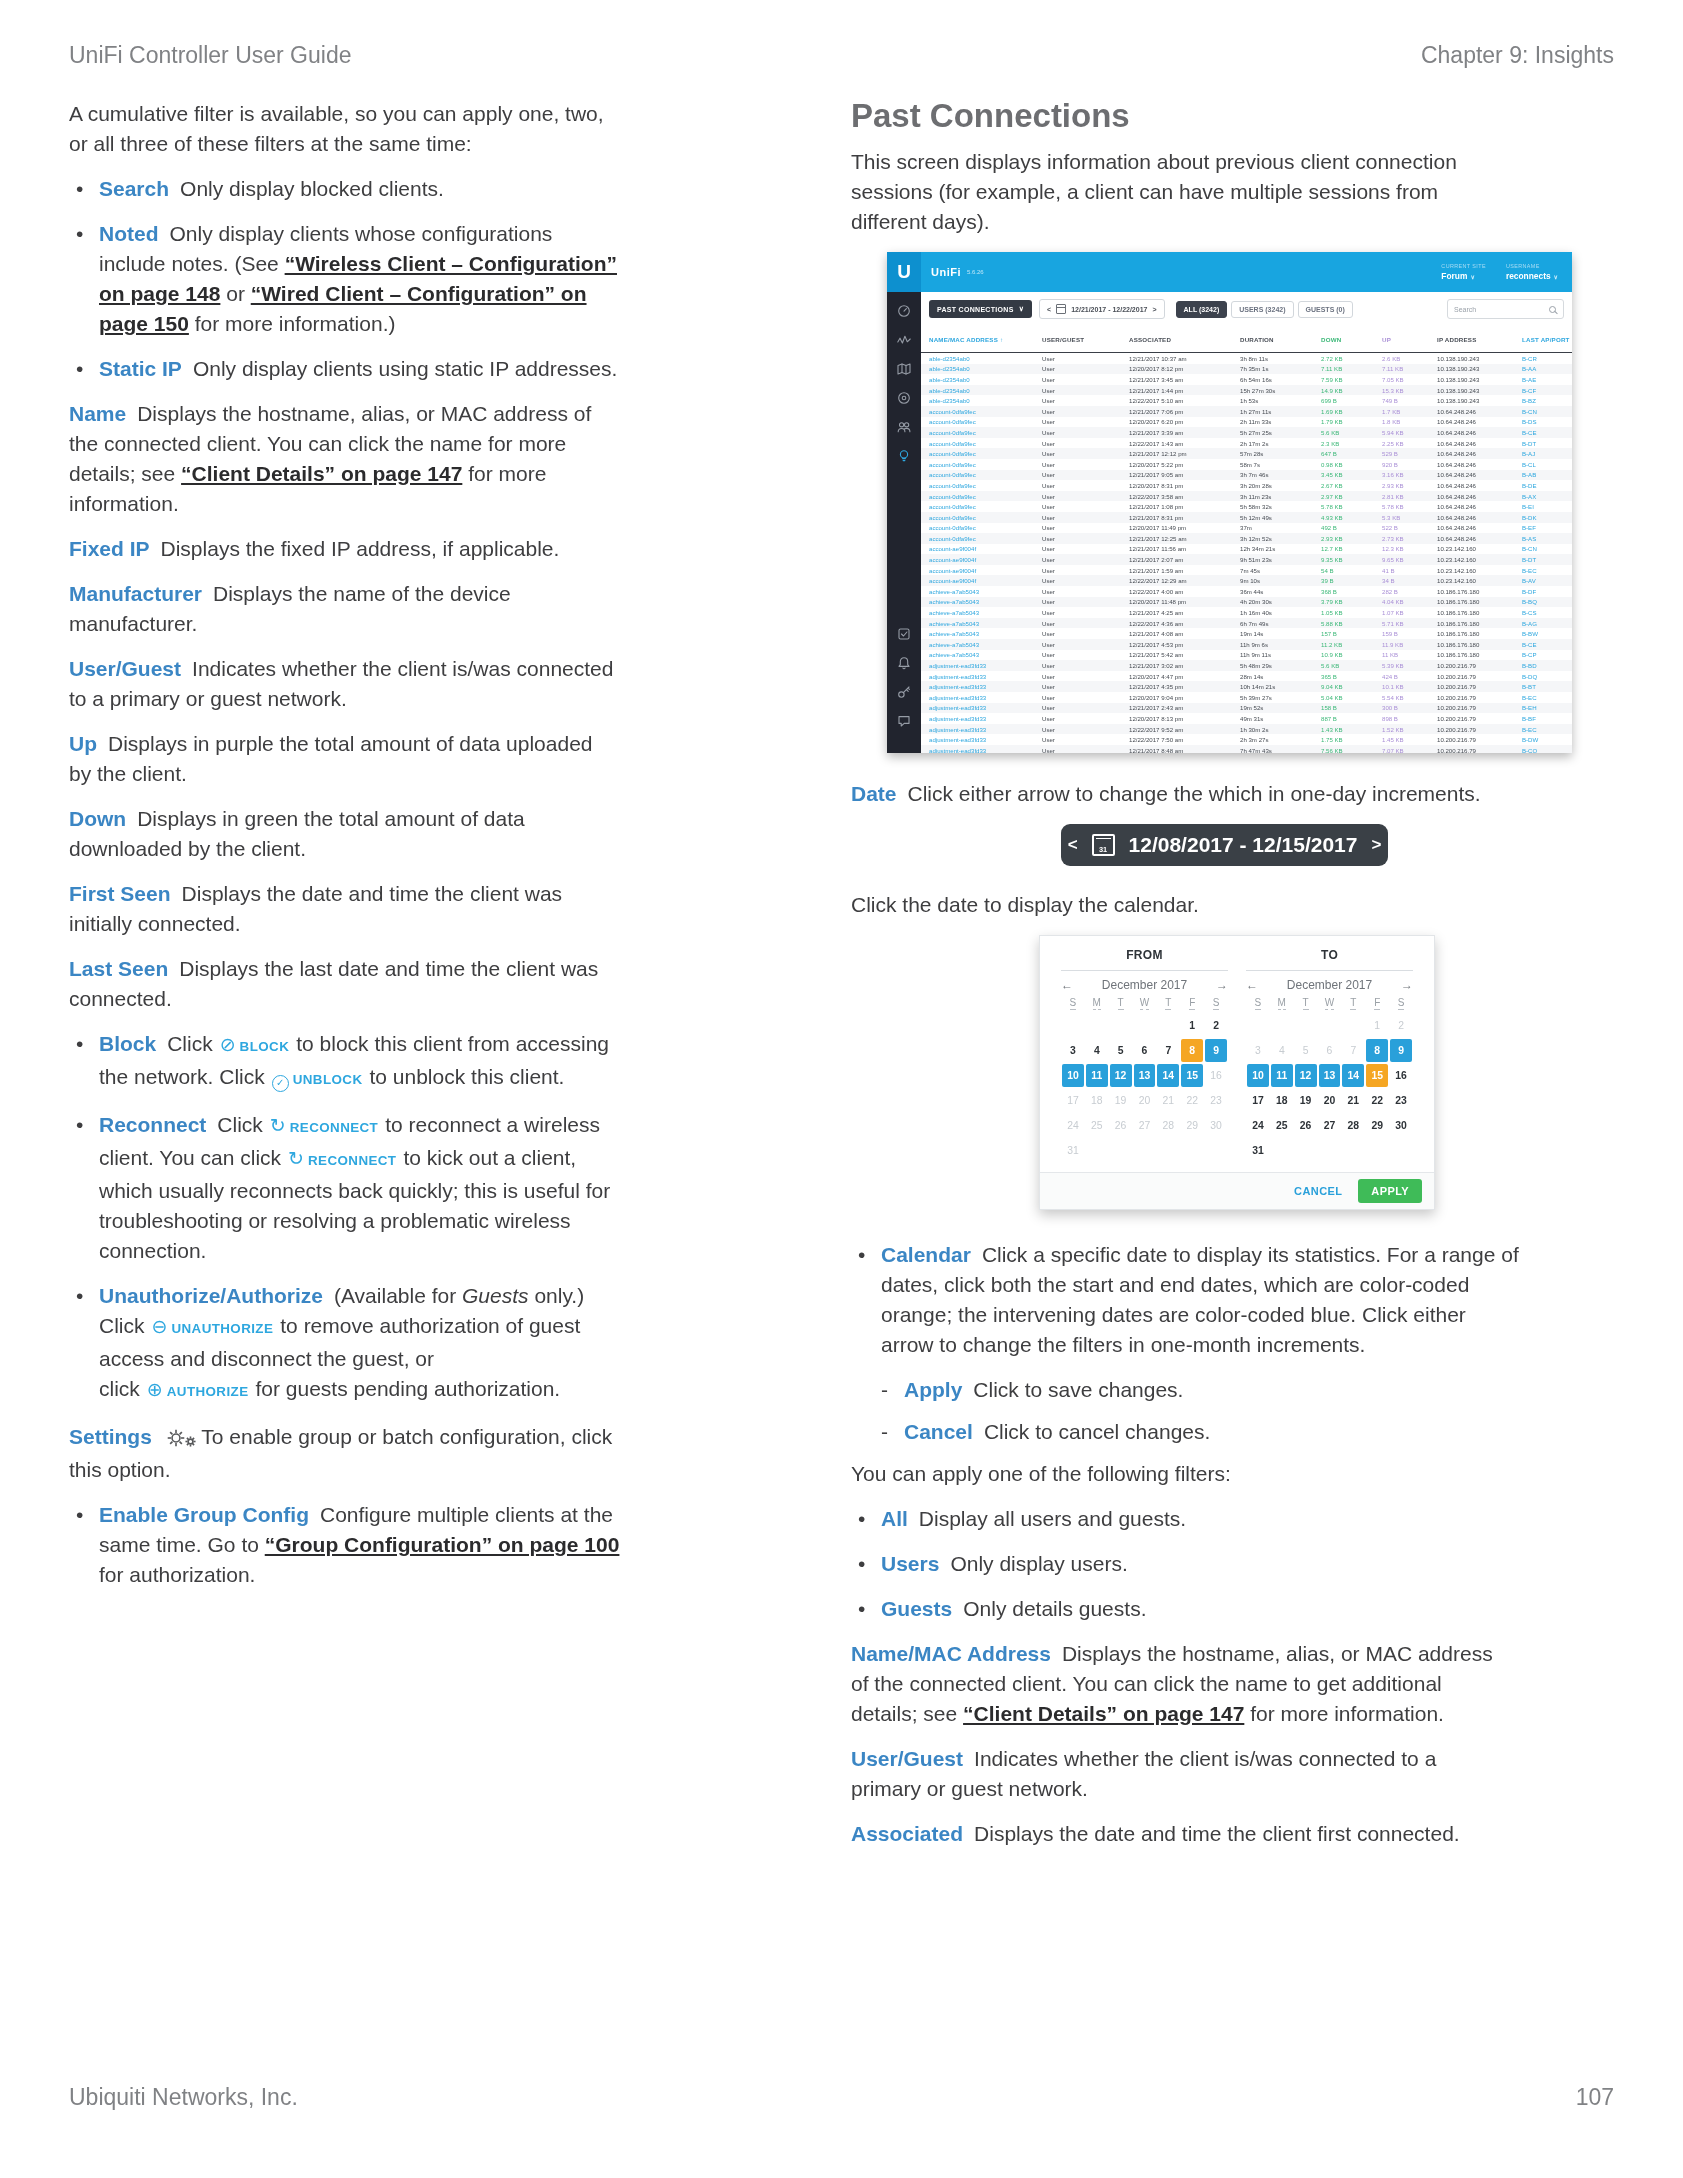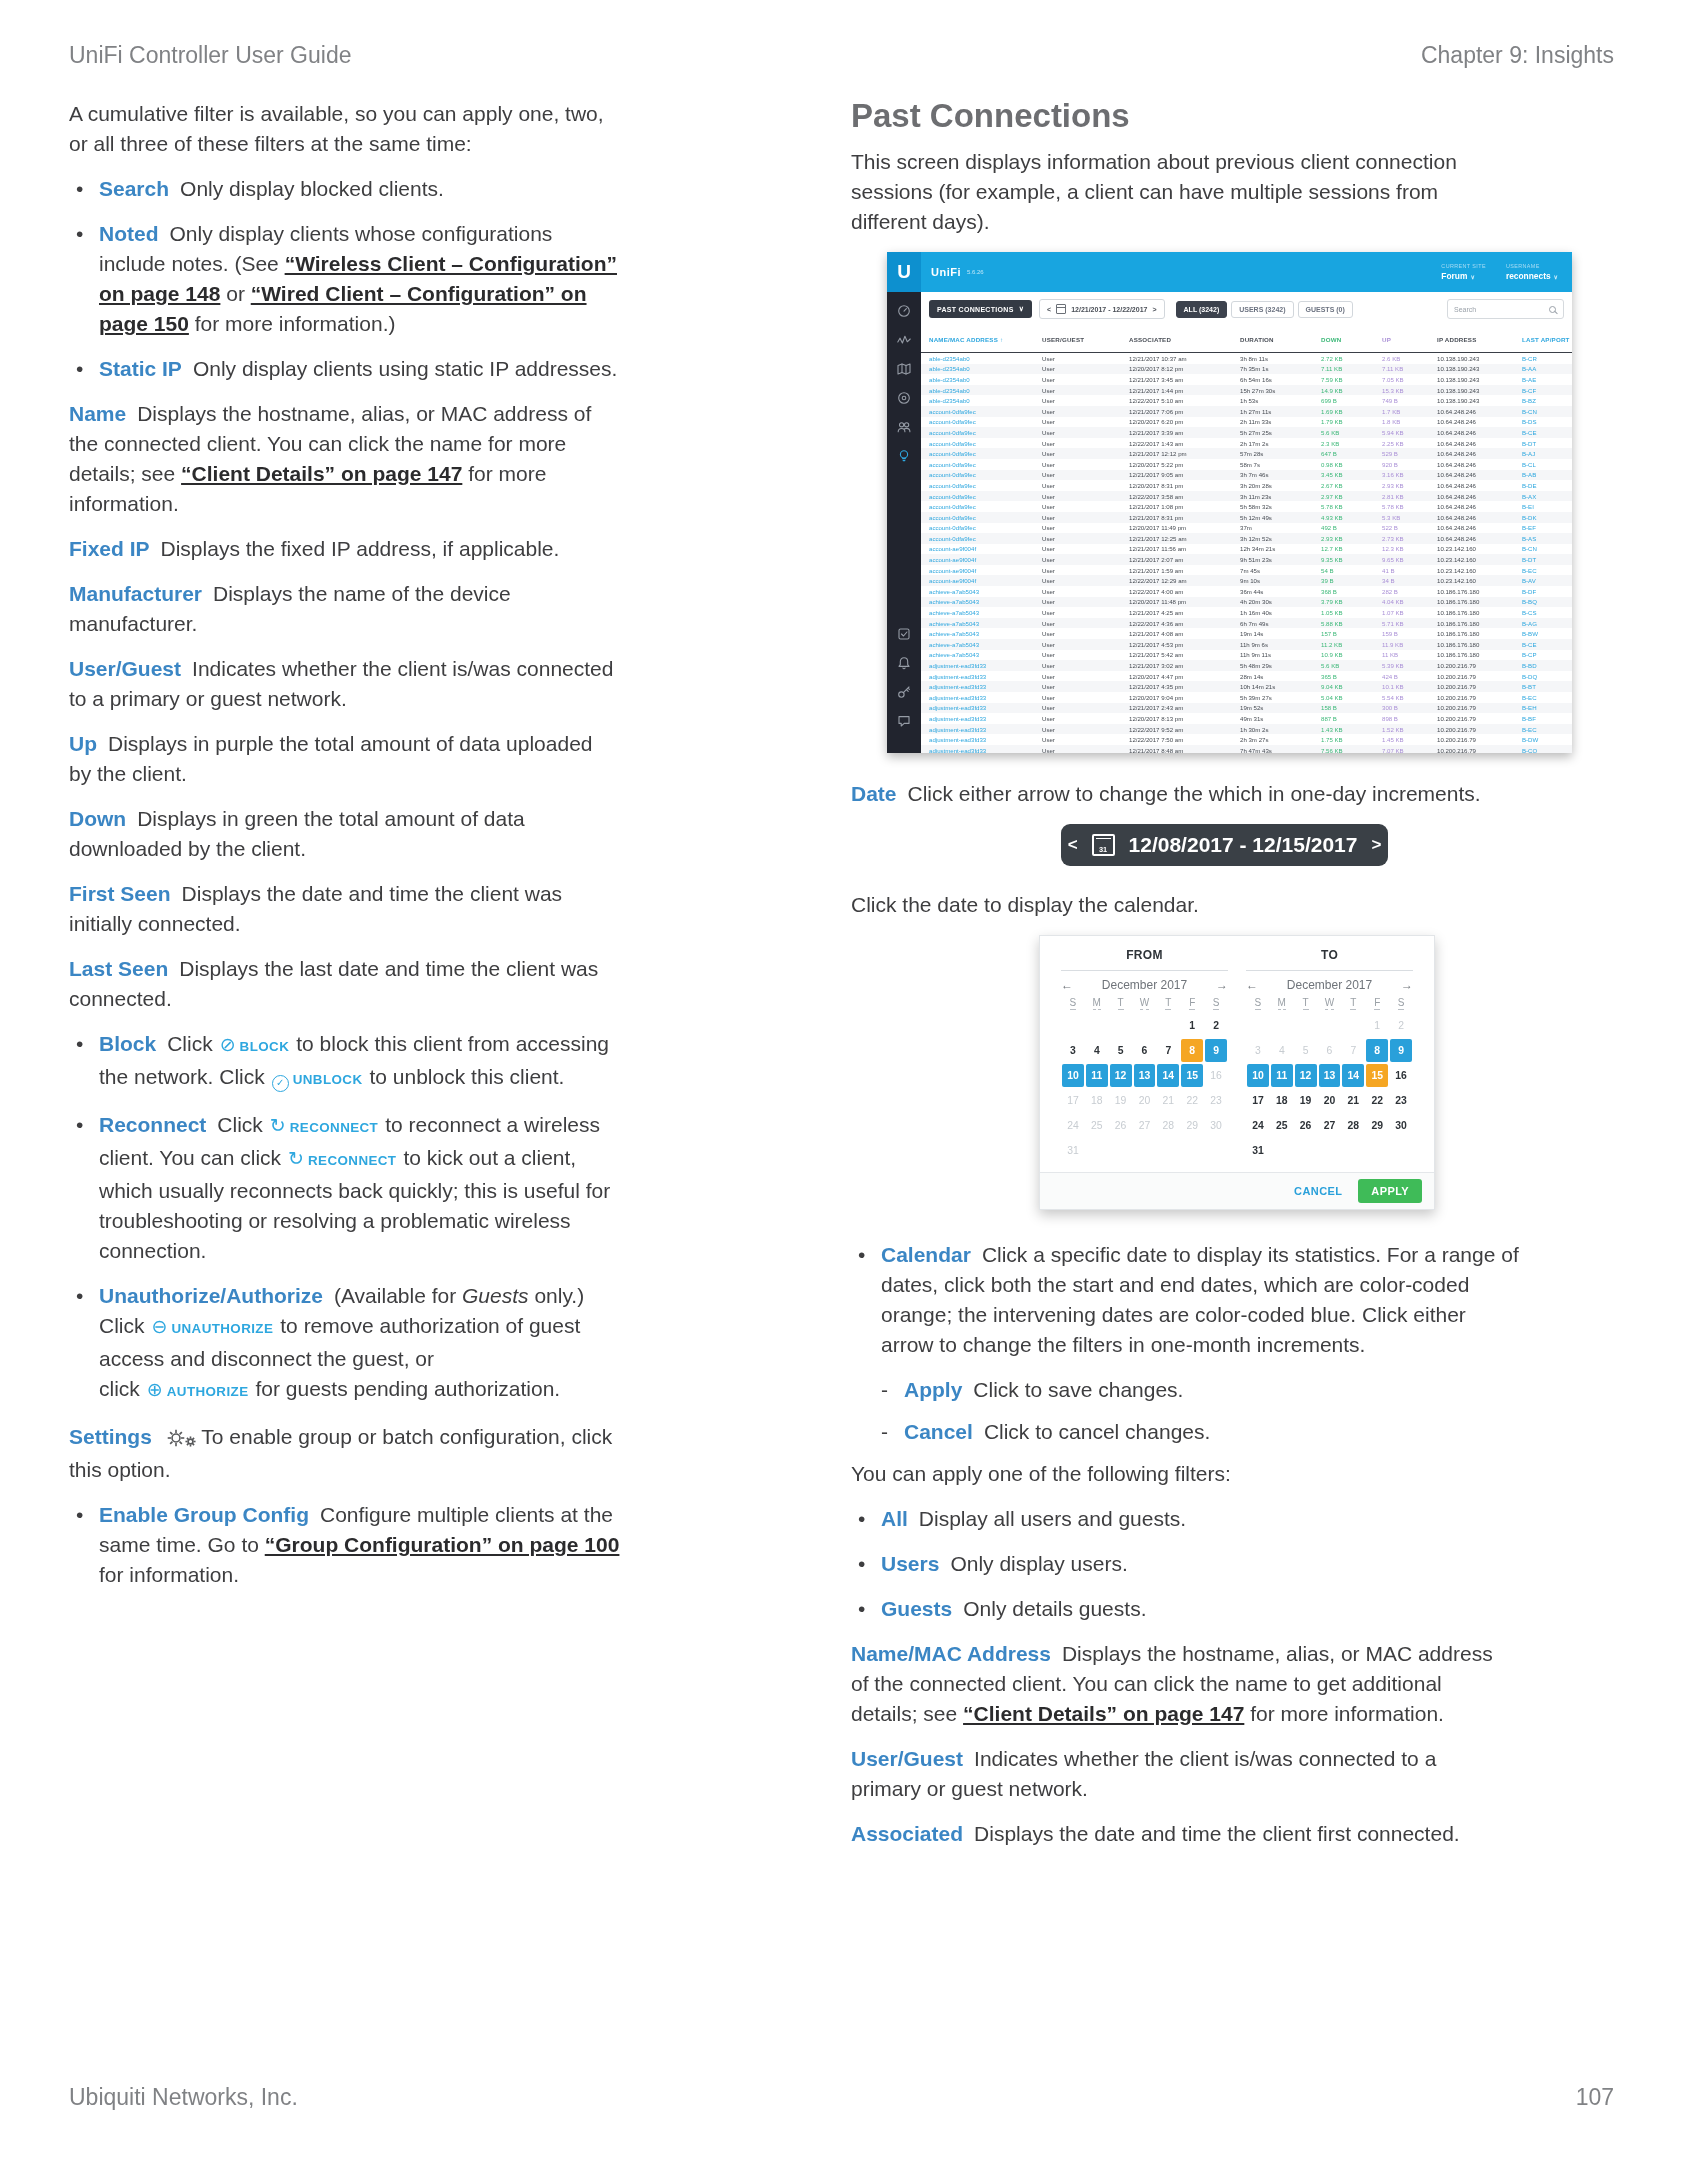"for information." span { text: information -> authorization }
